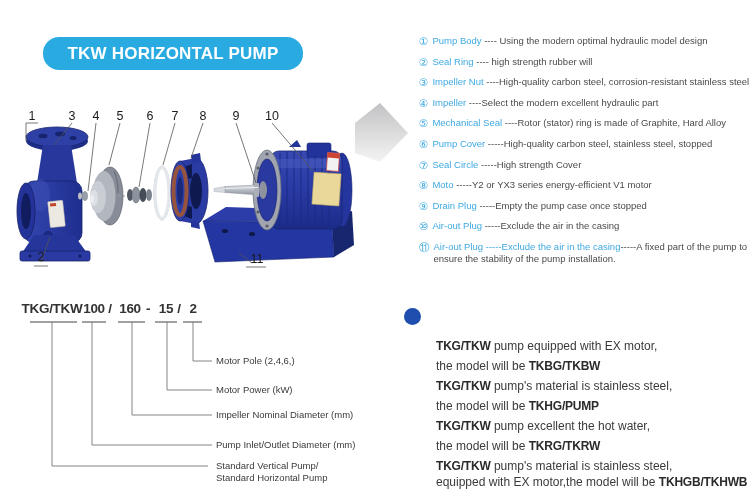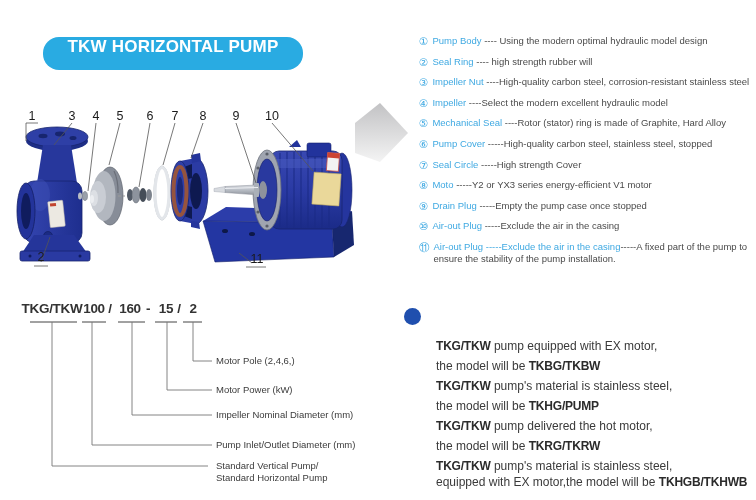"TKW HORIZONTAL PUMP" .banner { align-items: flex-start -> center }
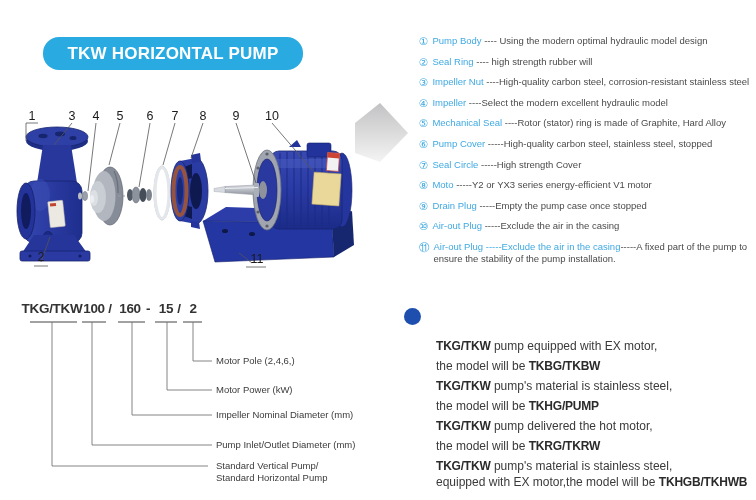"----Select the modern excellent" span.part-desc { text: model -> part }
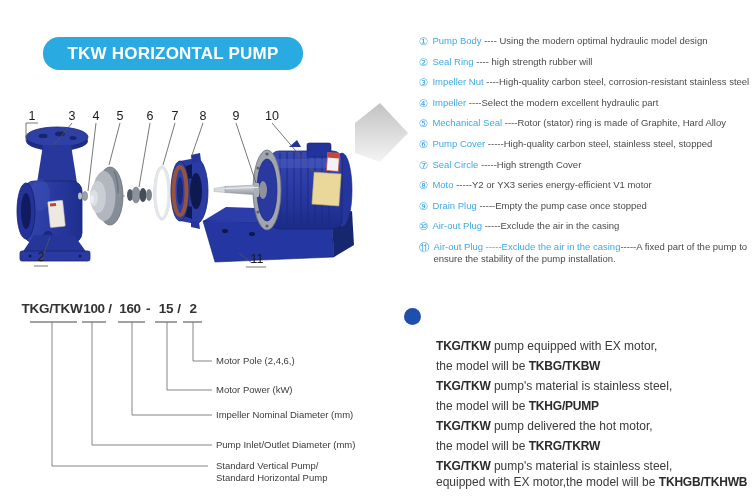"pump delivered the hot motor," span { text: delivered the hot motor -> excellent the hot water }
